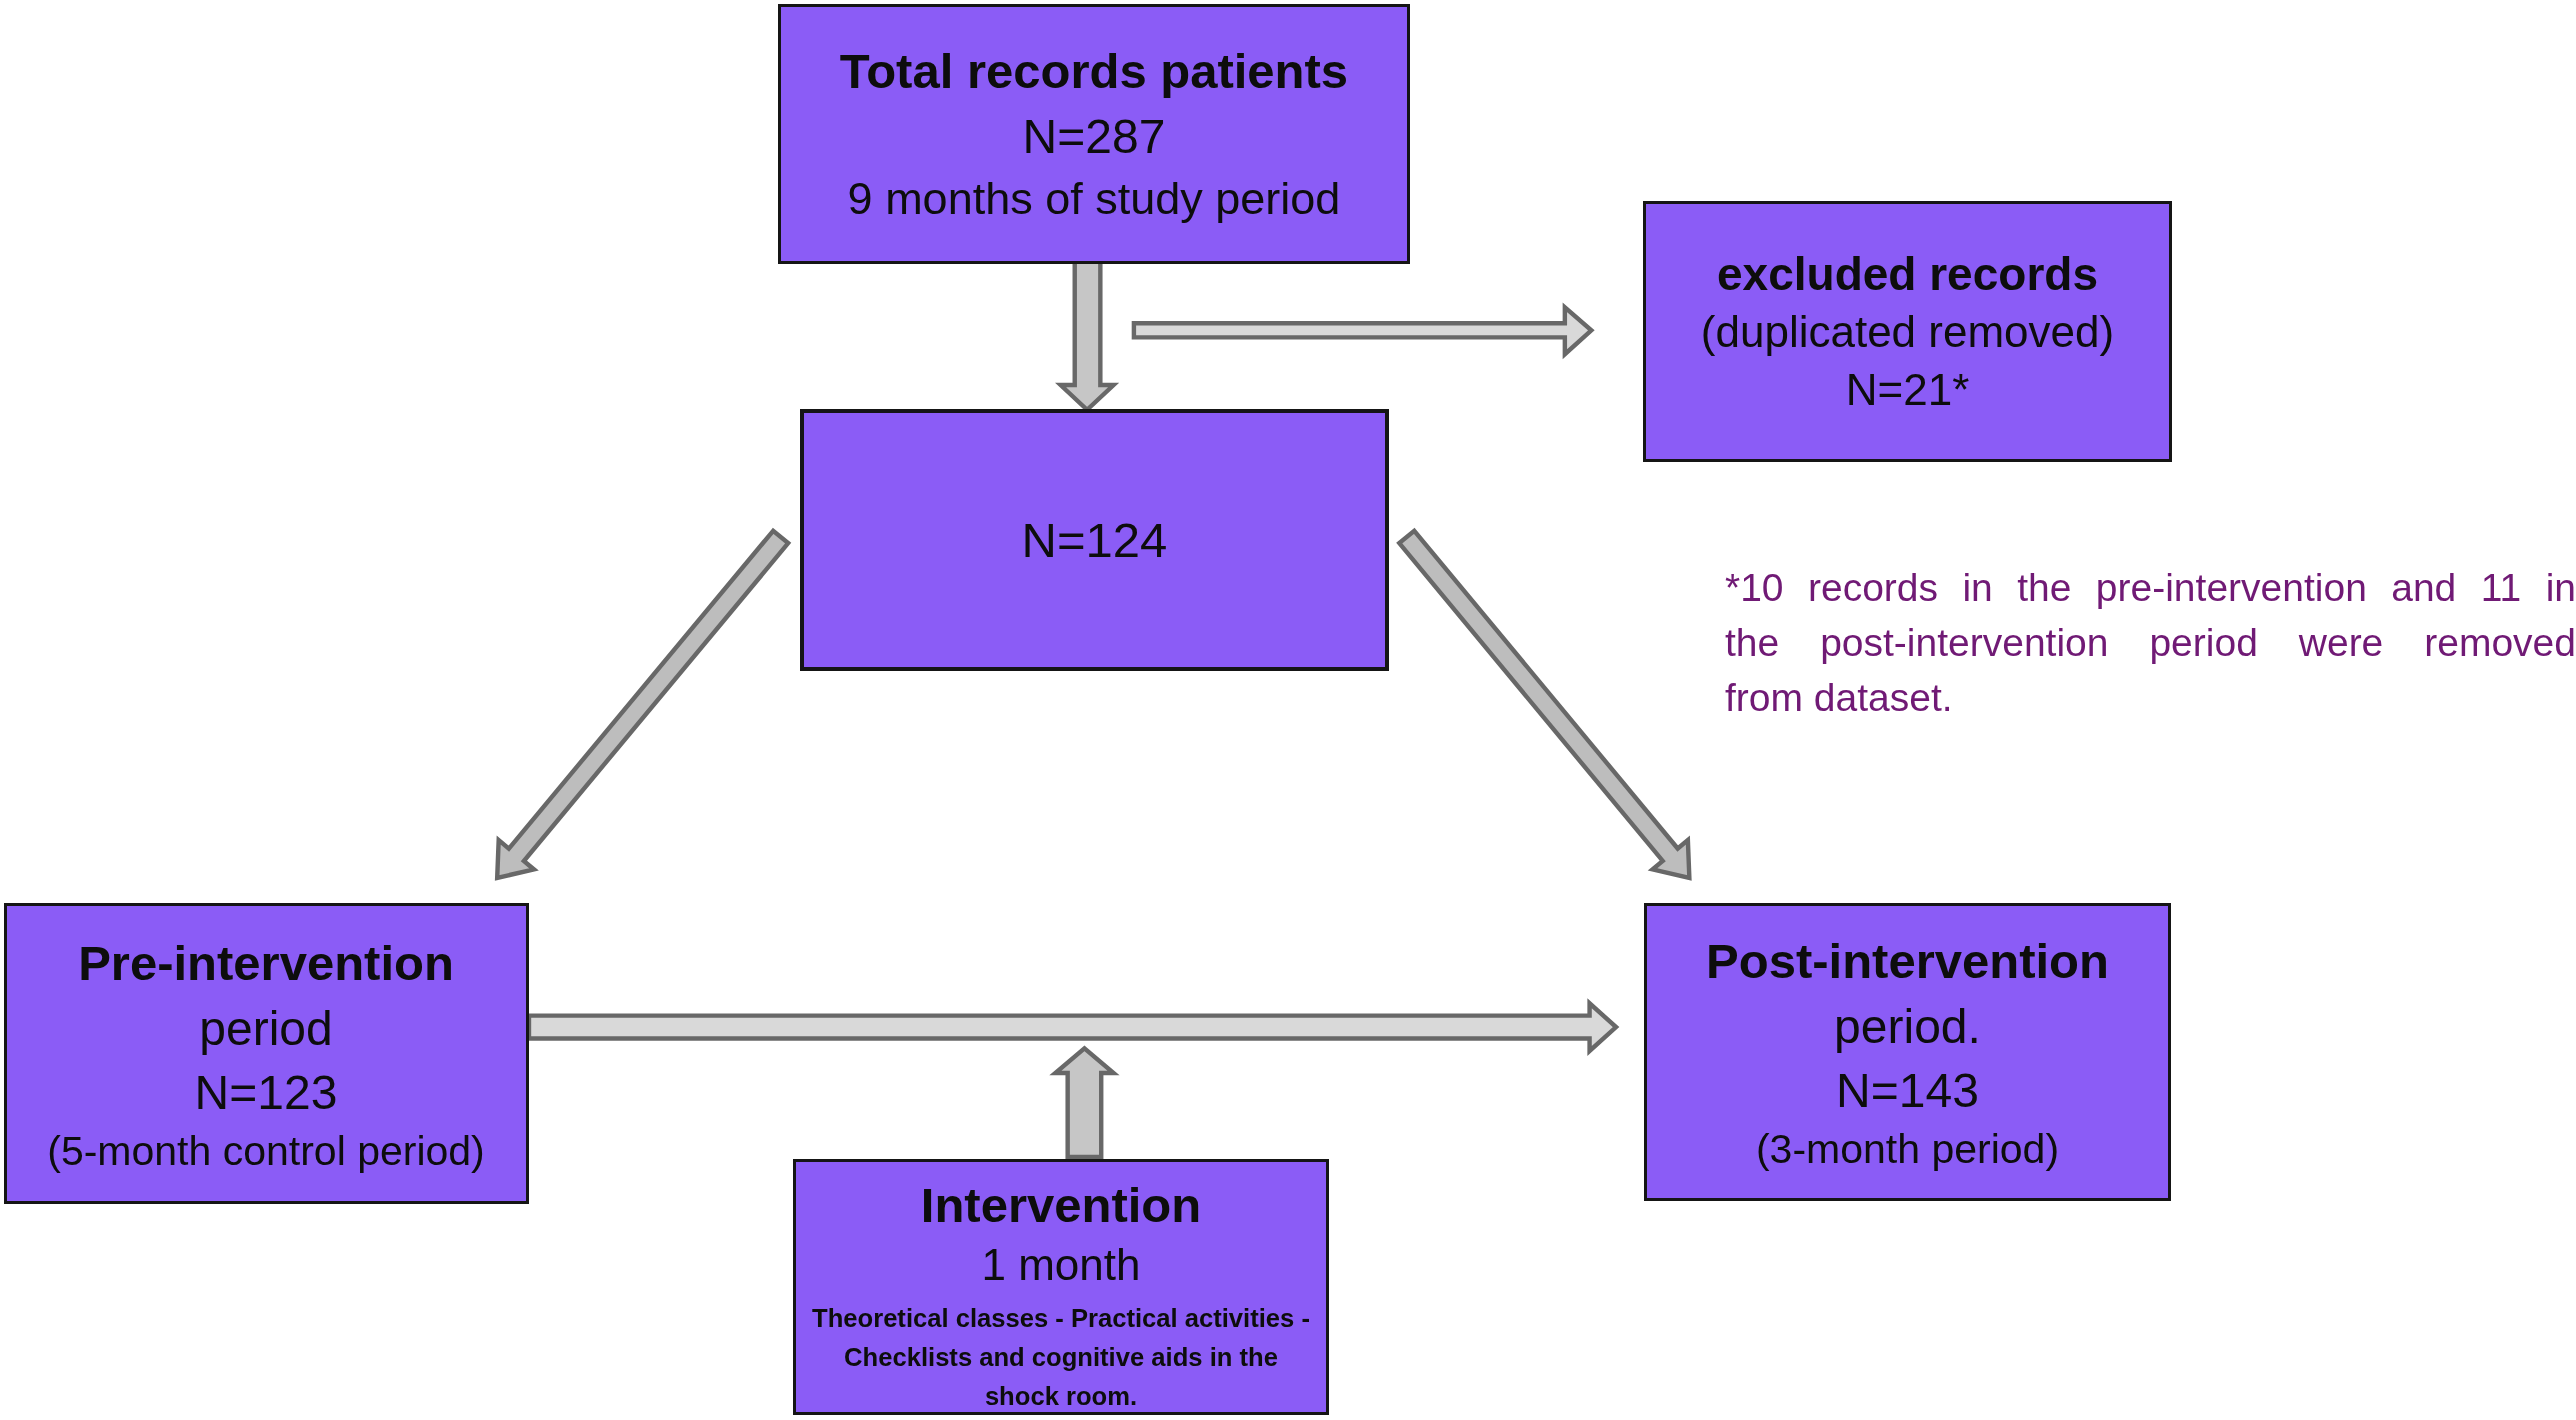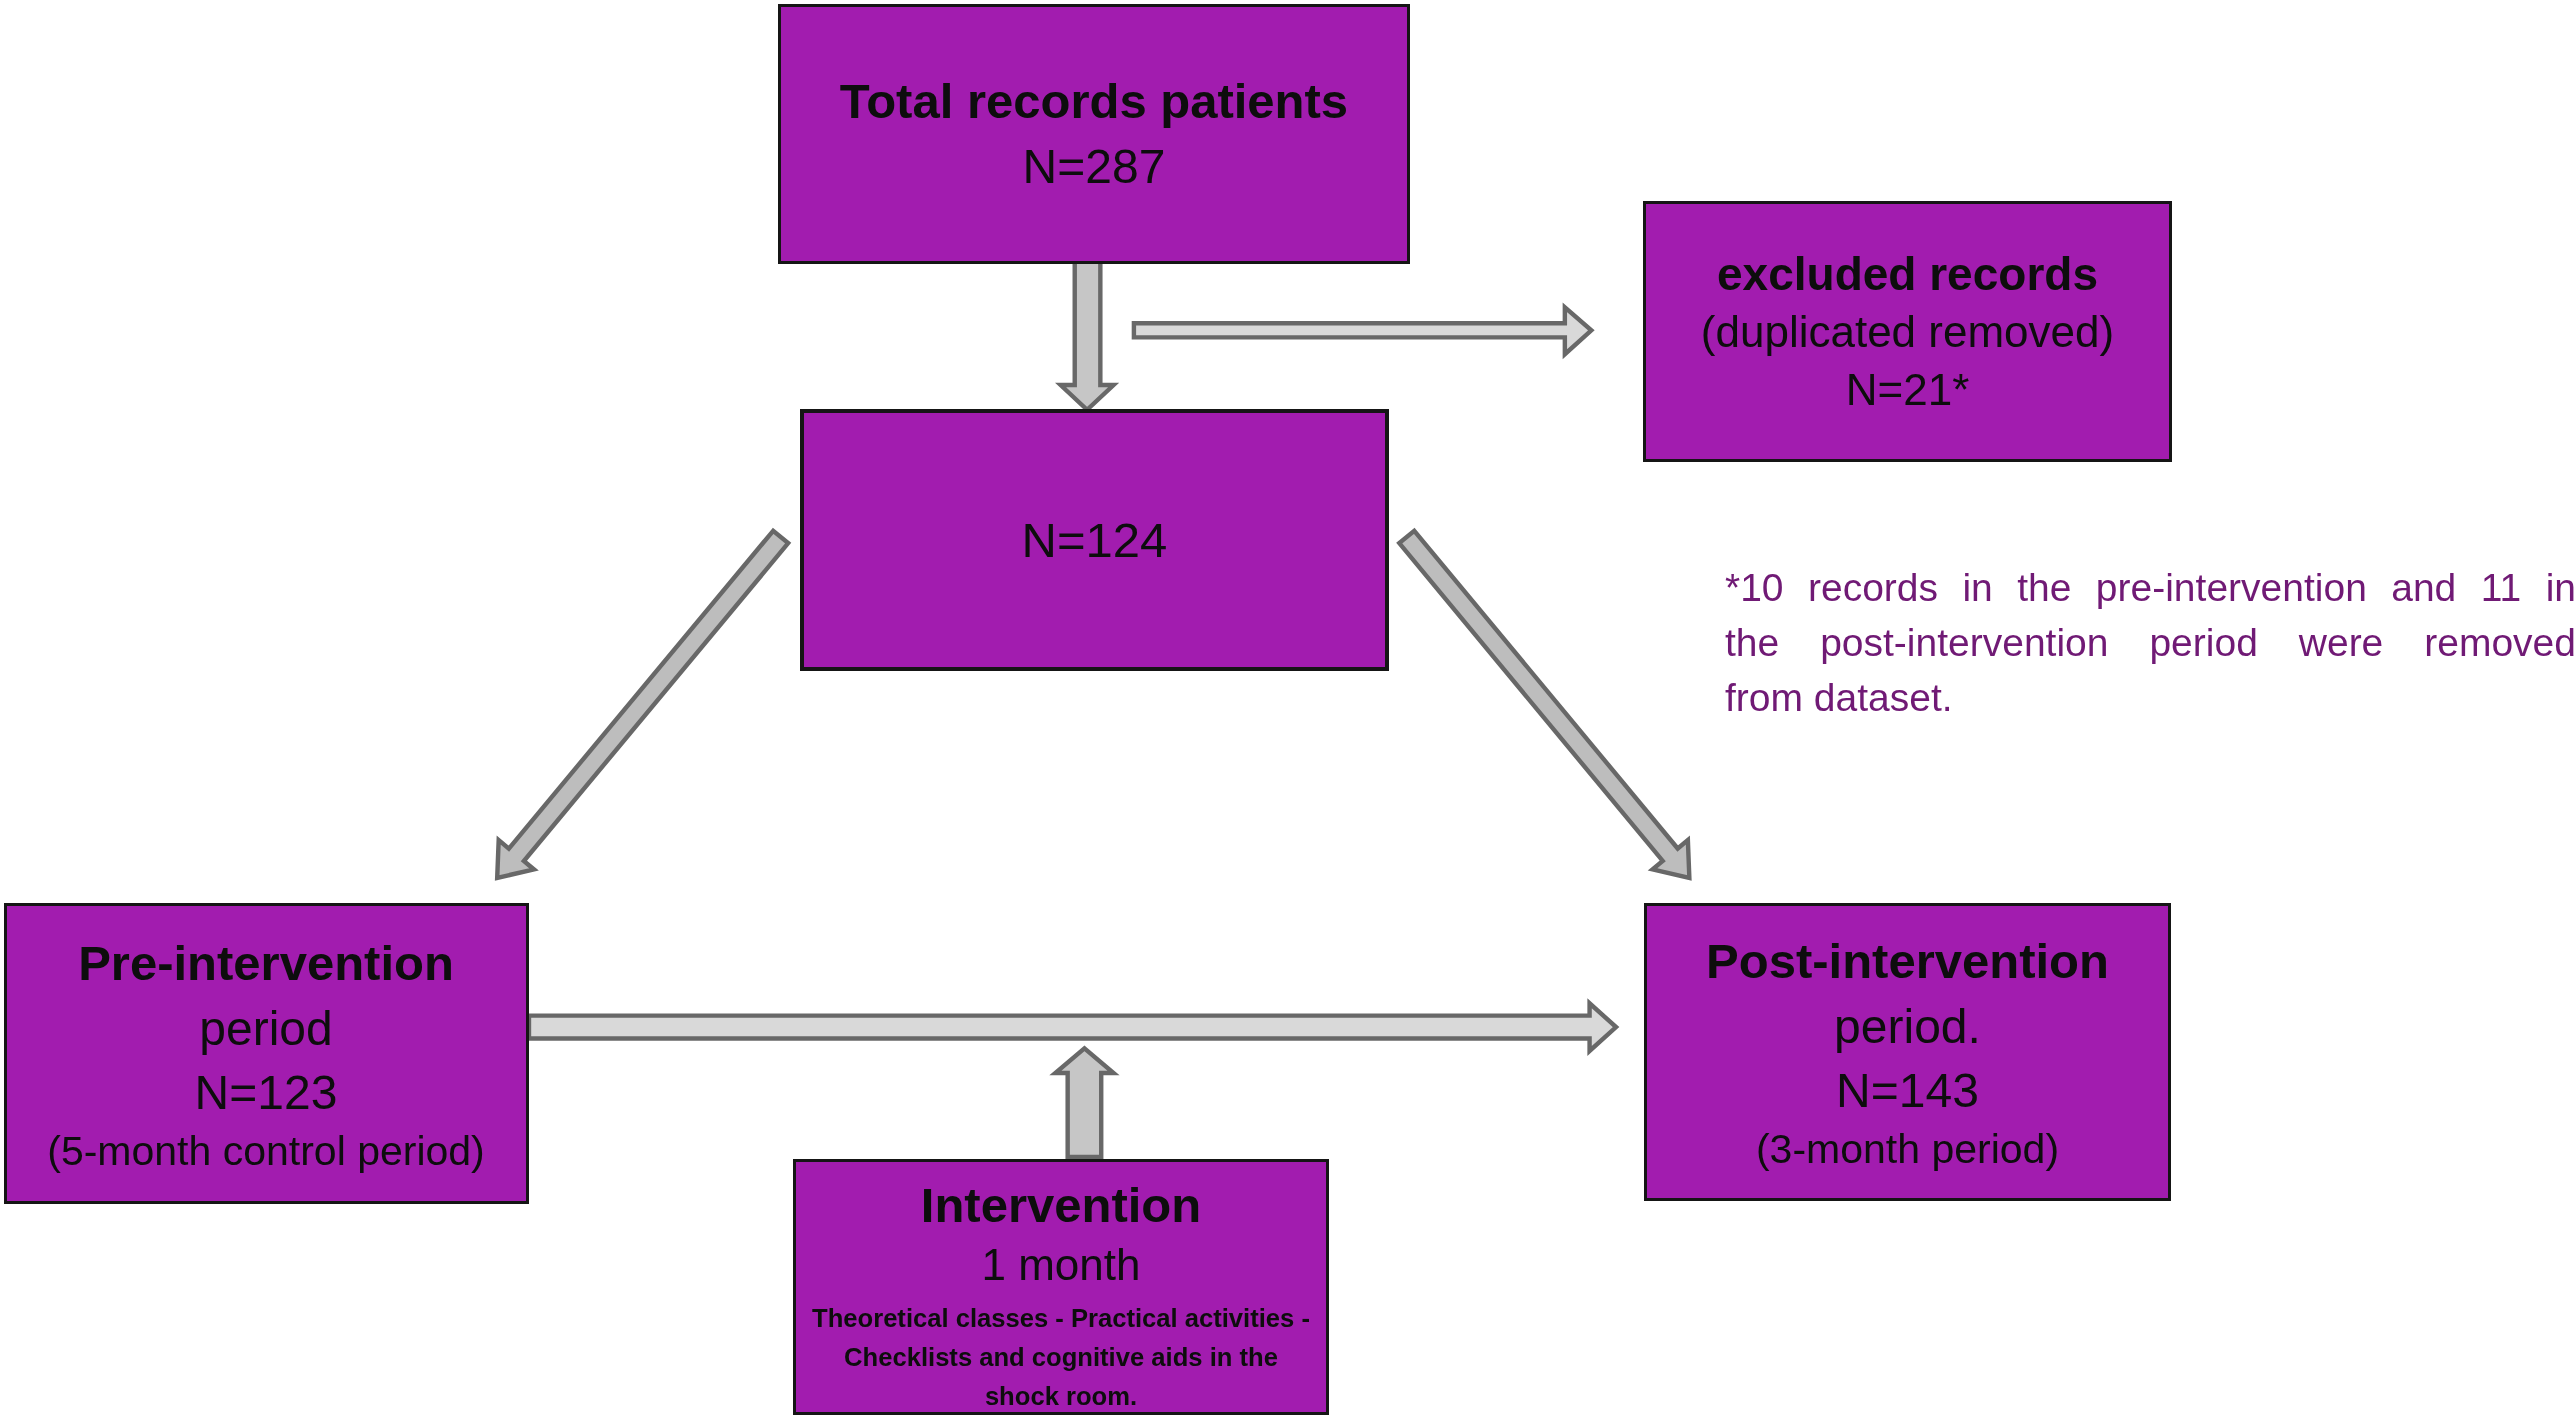"Total records patients" .box { background: #a21caf -> #8b5cf6 }
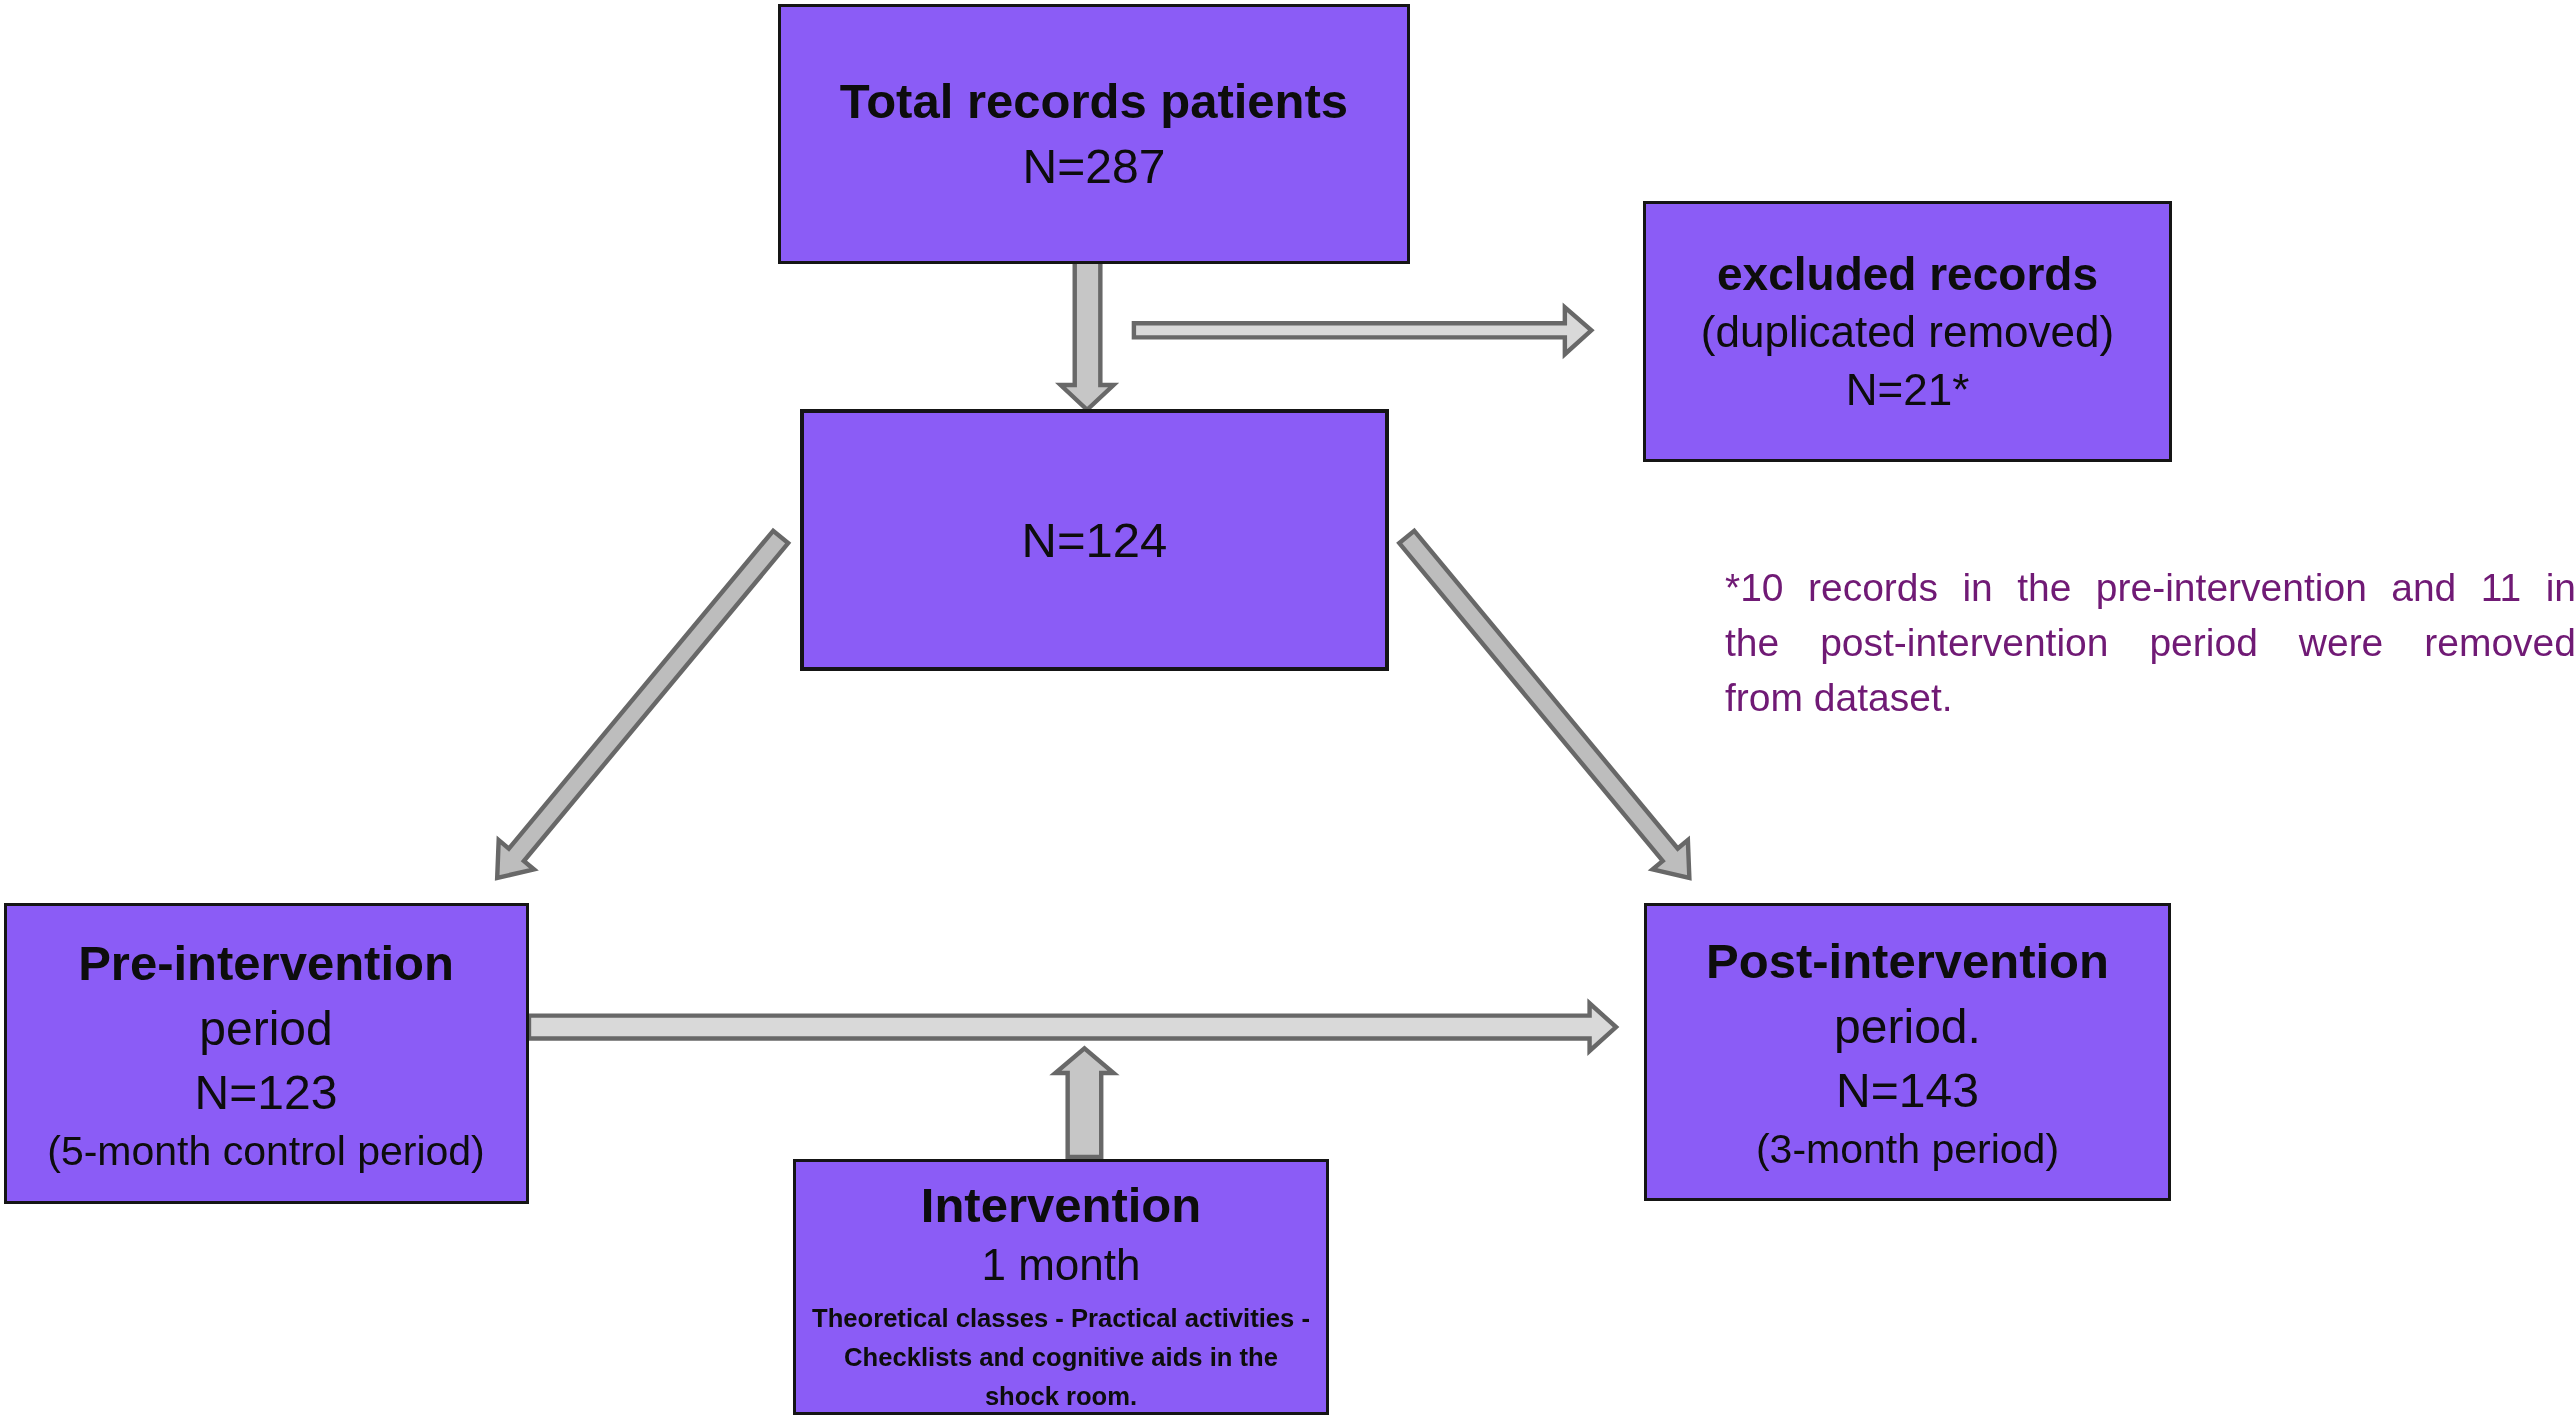"9 months of study period" div.t-paren { html: none -> <div>9 months of study period</div> }
